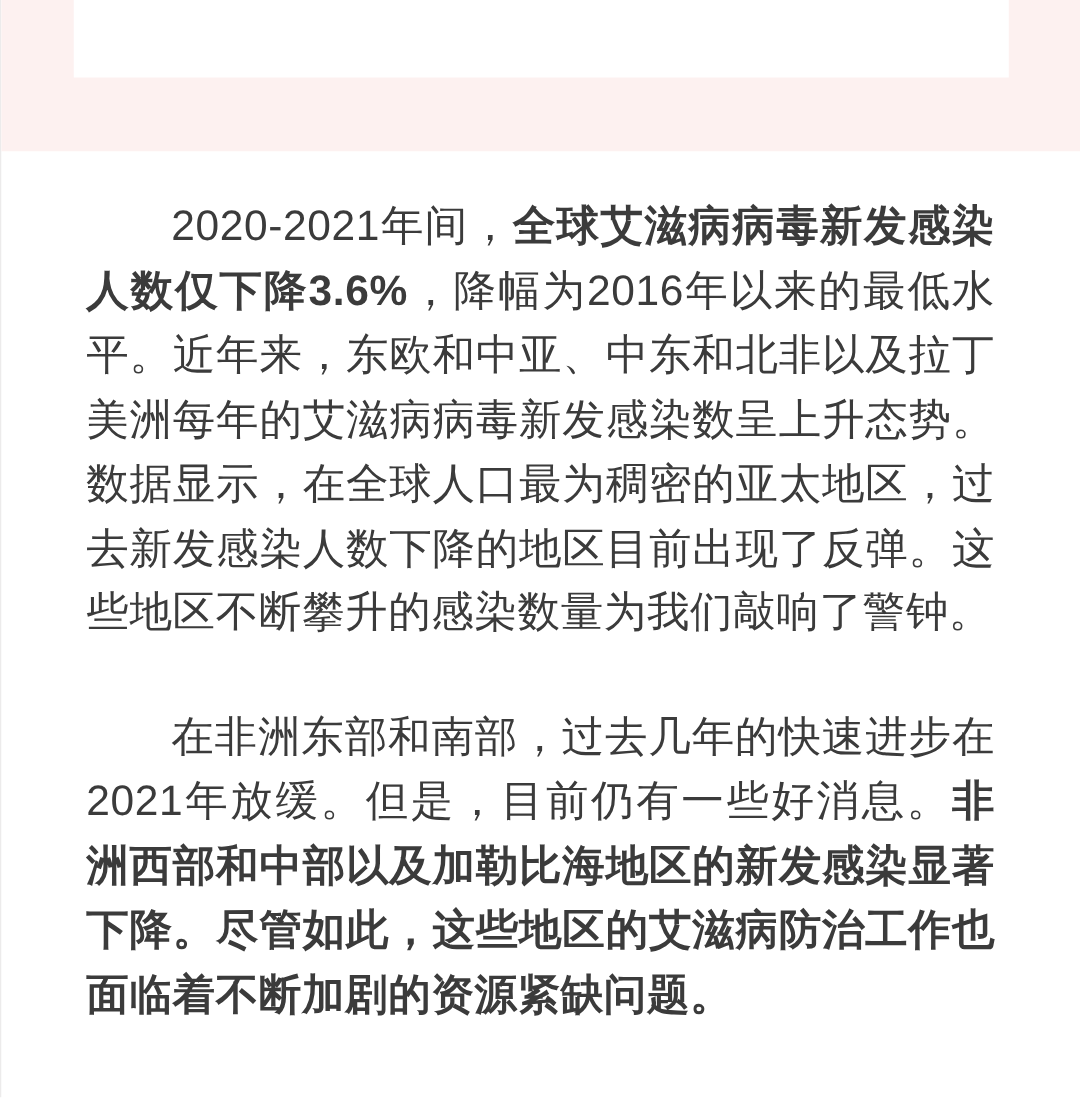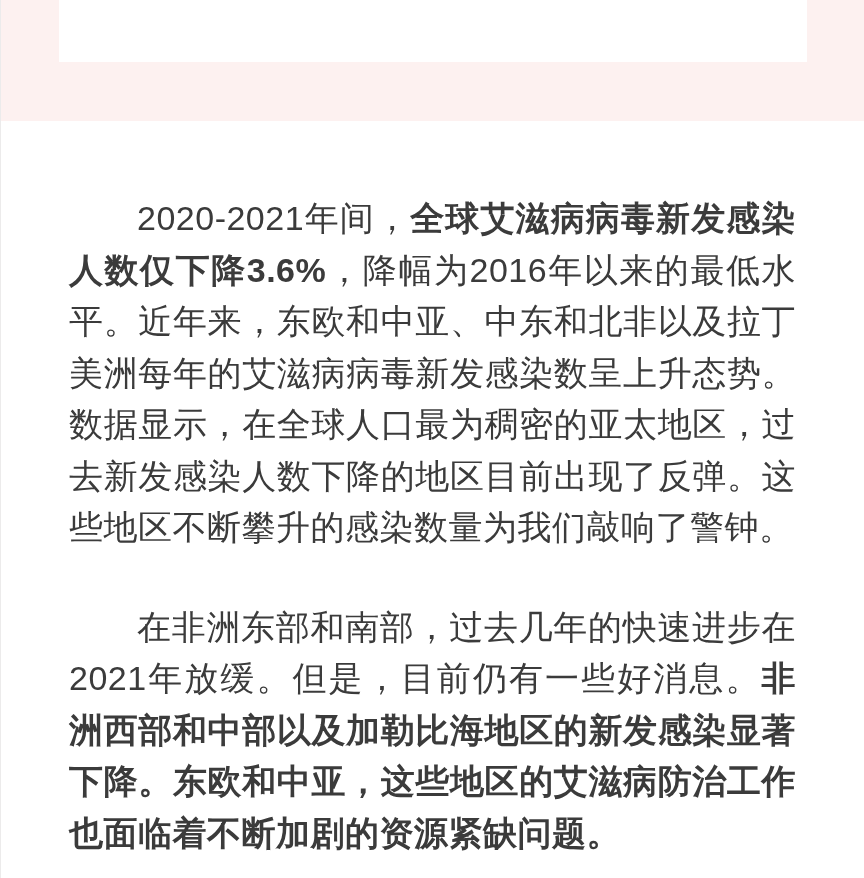"2020-2021年间，全球艾滋病病毒新发感染人数仅下降3.6%，降幅为2016" .article { padding: 72px 68px 0 68px -> 35px 68px 0 68px }
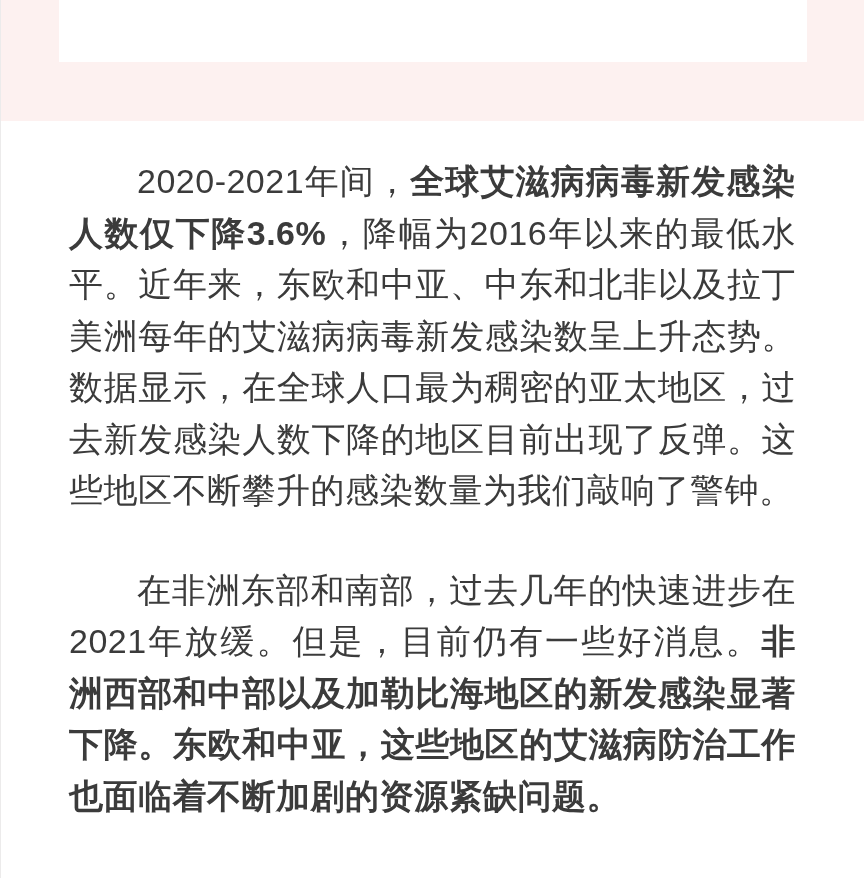"非洲西部和中部以及加勒比海地区的新发感染显著下降。东欧和中亚，这些地区的艾滋病防" span.seg { text: 东欧和中亚 -> 尽管如此 }
